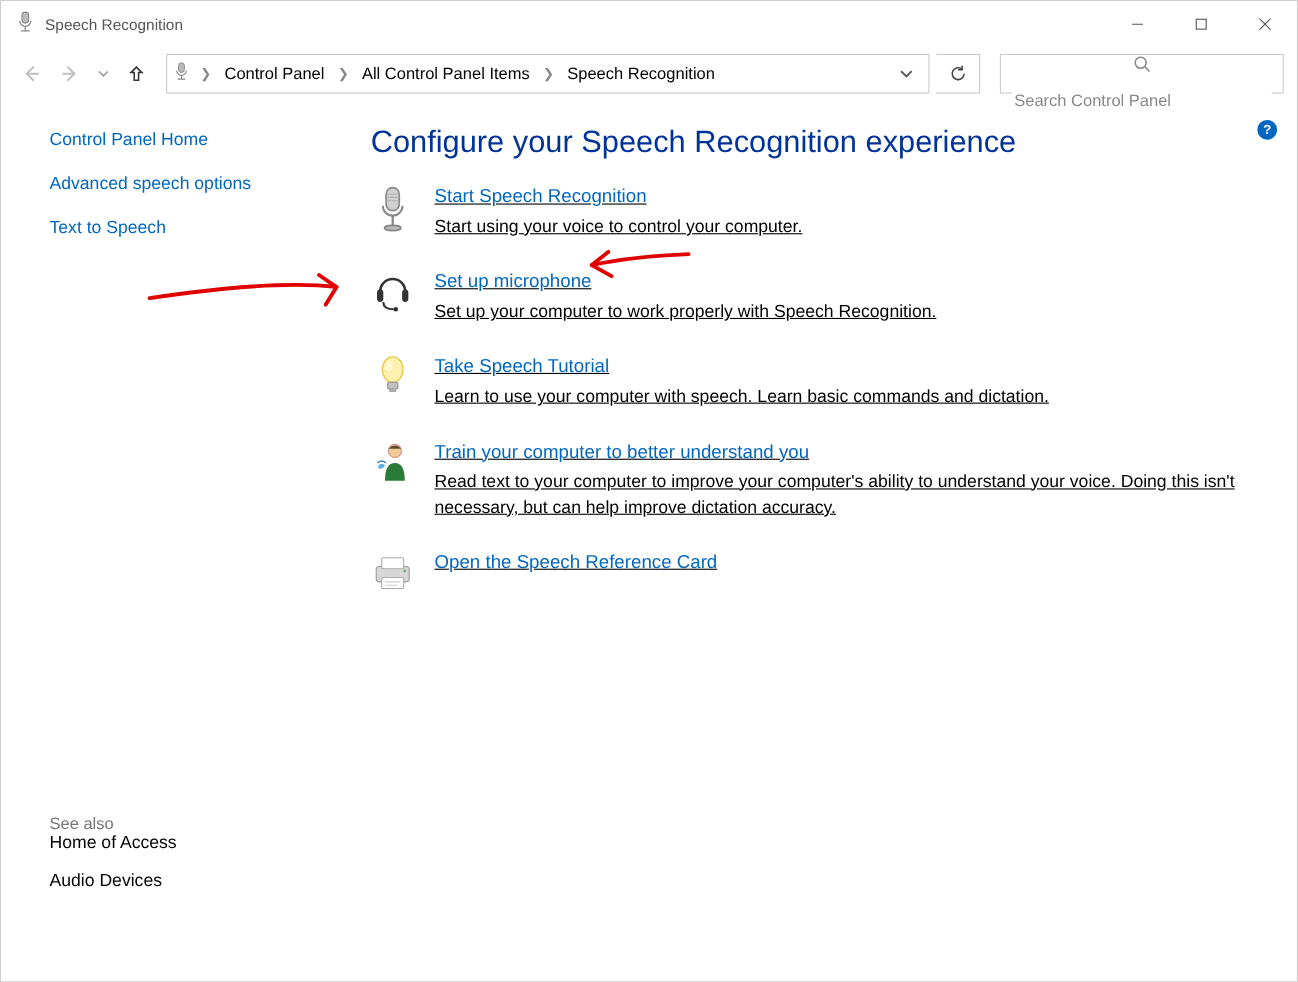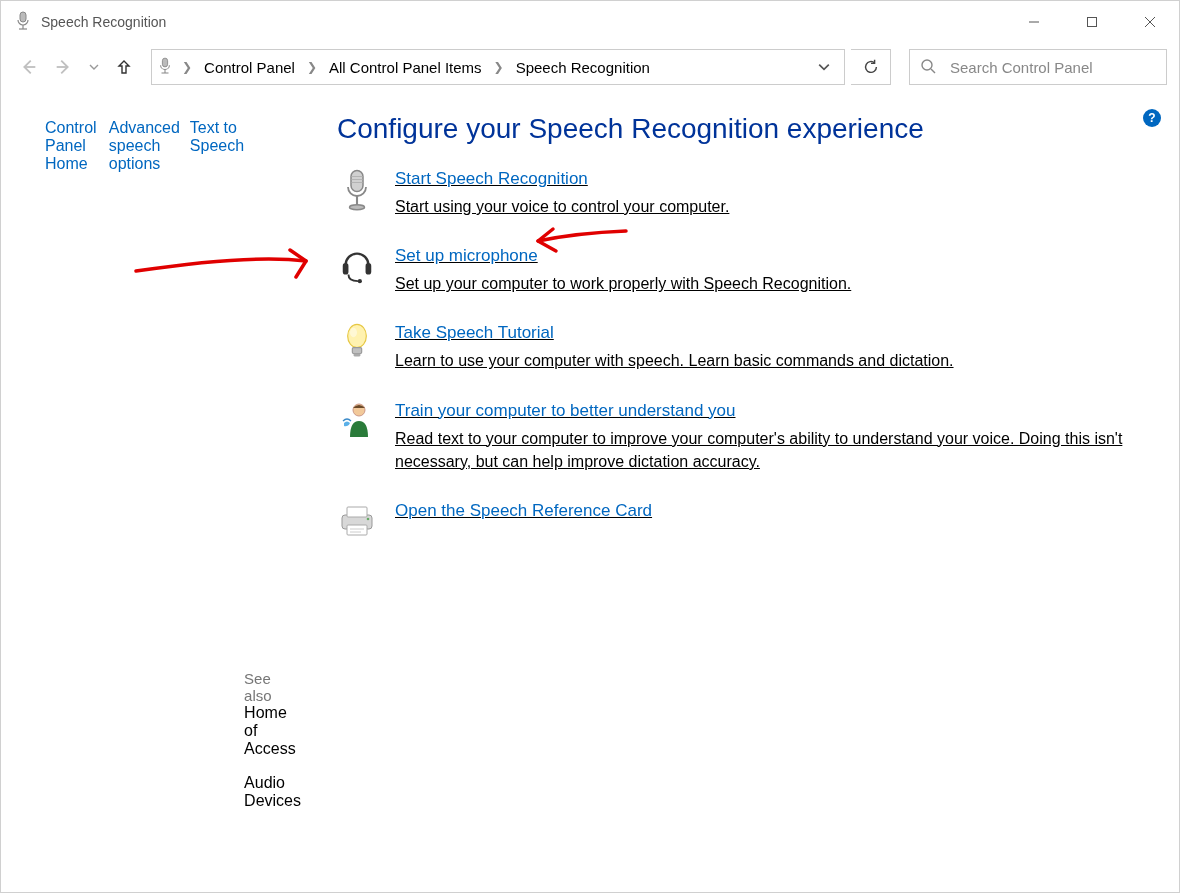"Search Control Panel" .search-box { flex-direction: none -> column }
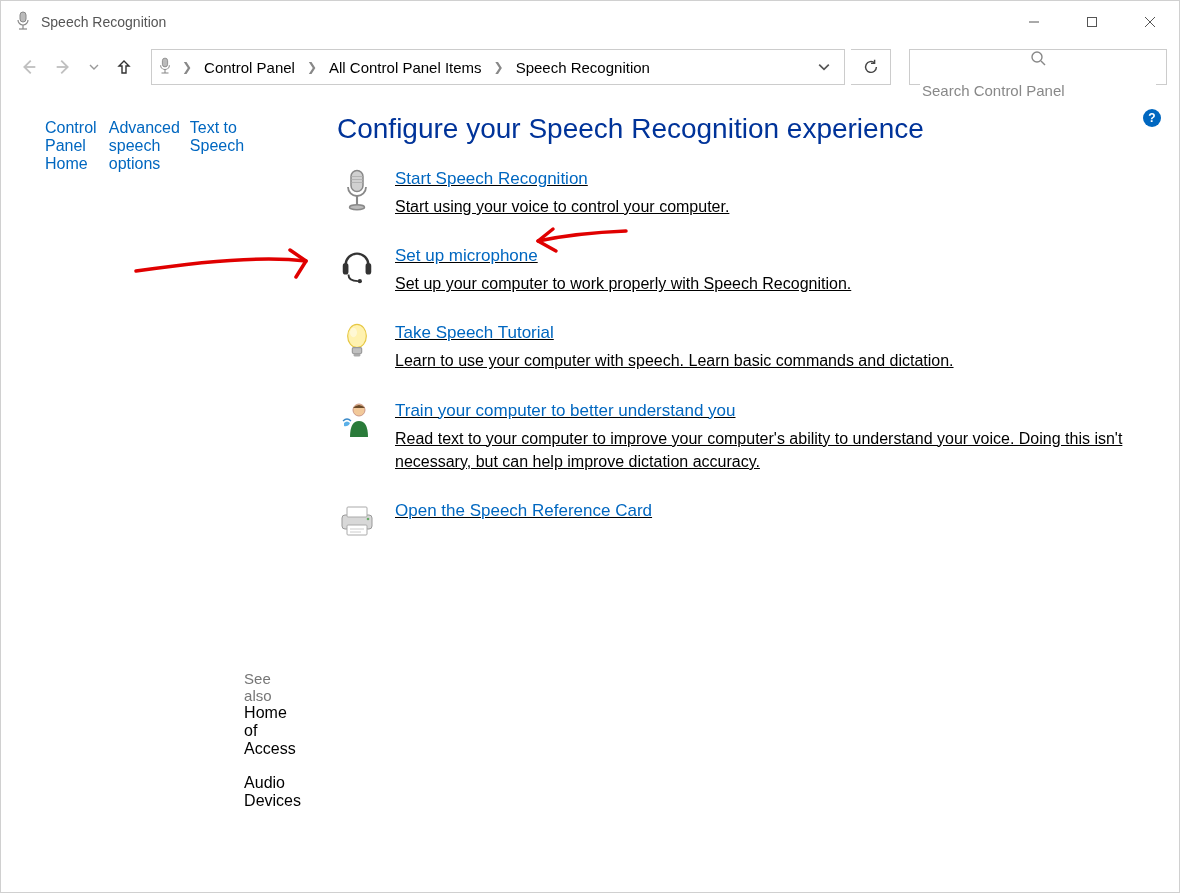"Control Panel Home" .sidebar { flex-direction: row -> column }
